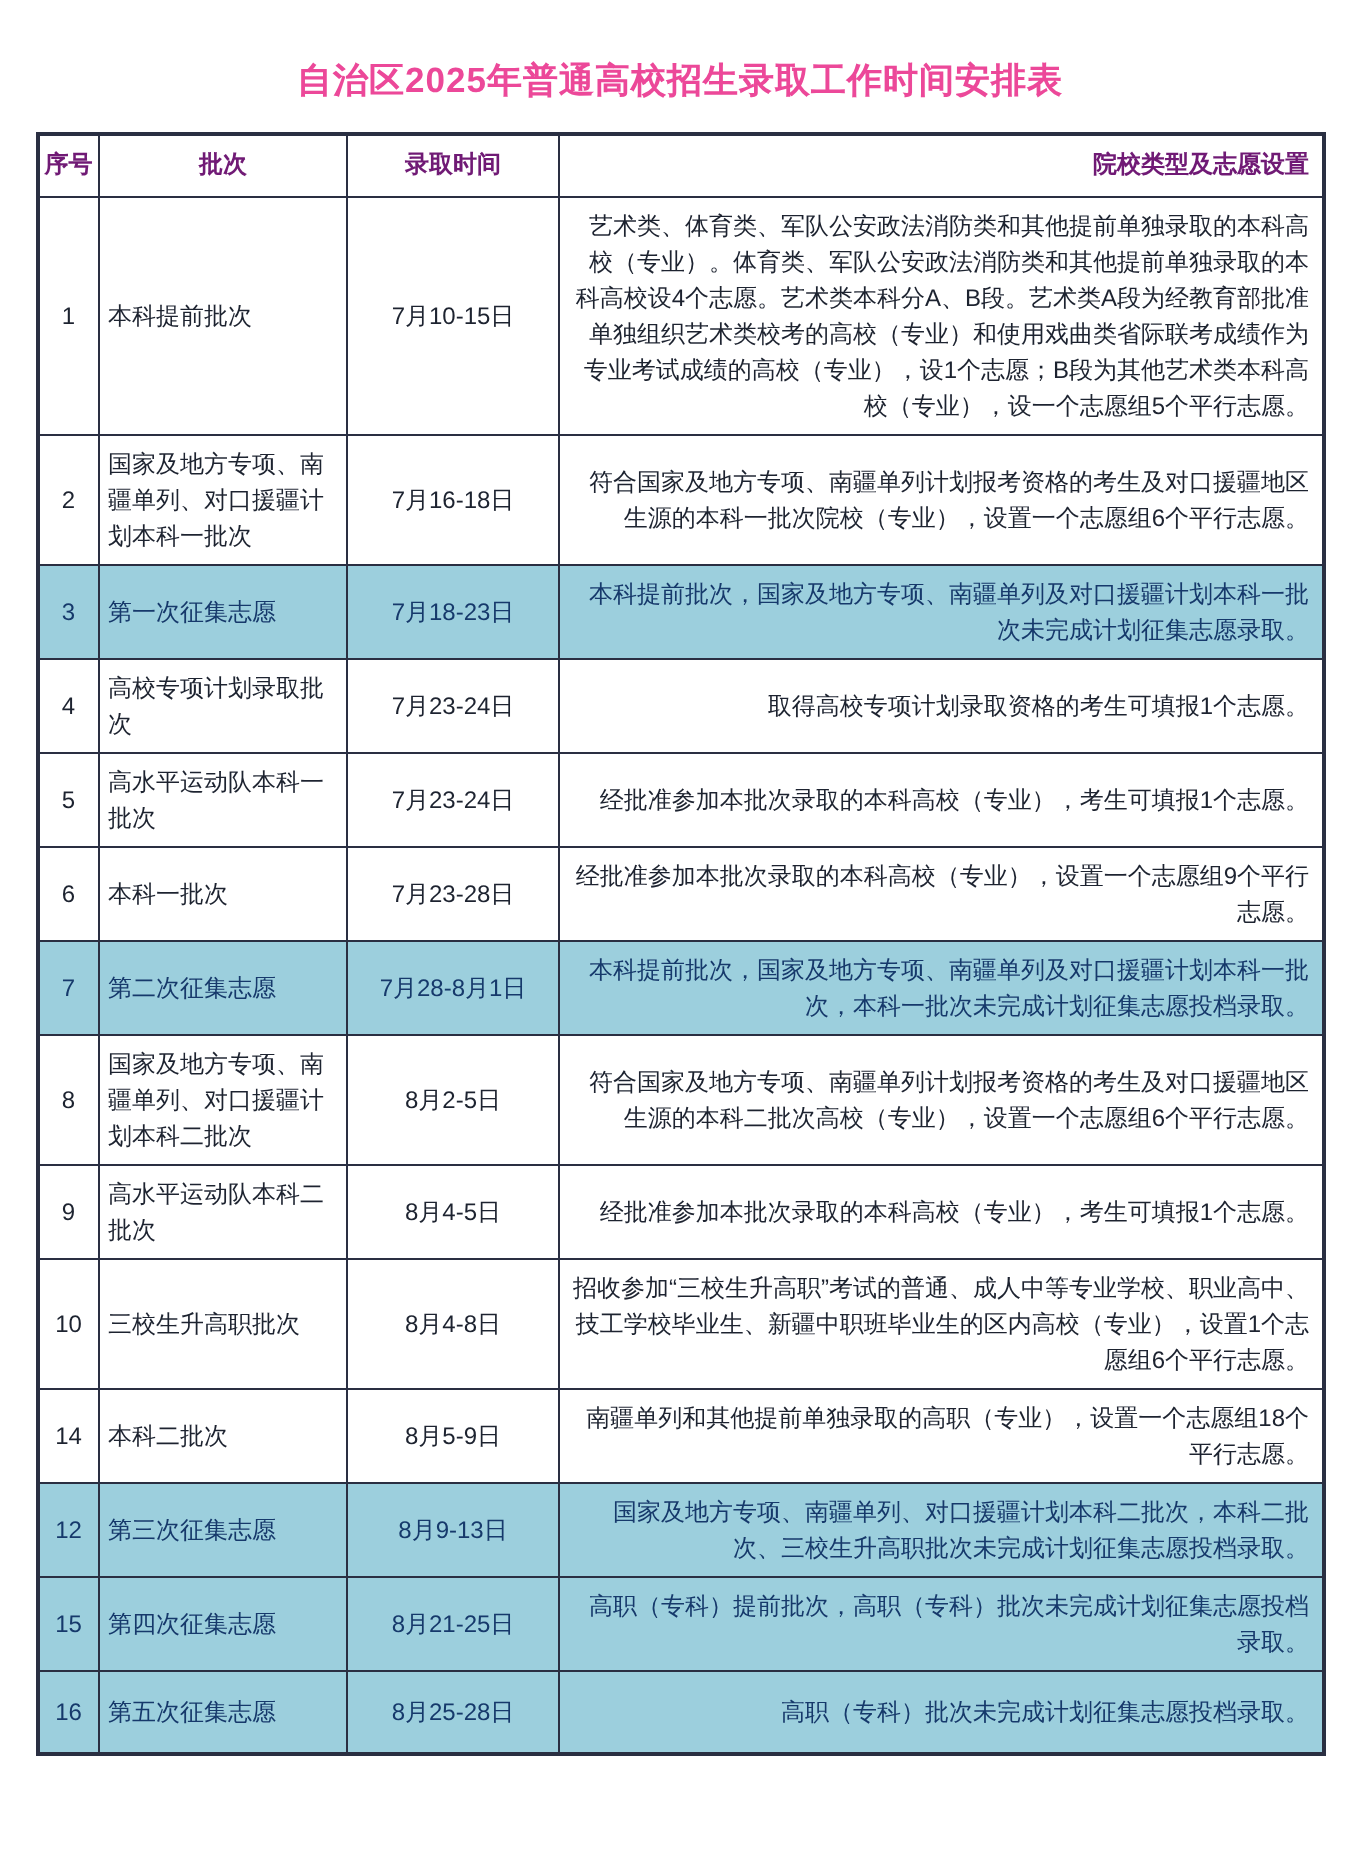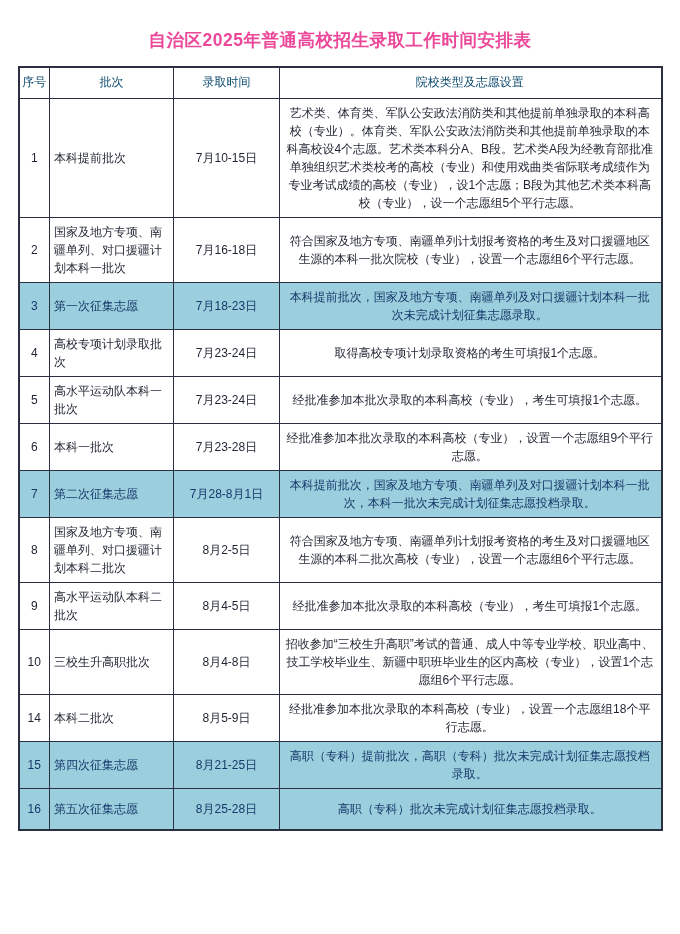"序号" th { color: #0c4a6e -> #701a75; font-weight: normal -> bold }
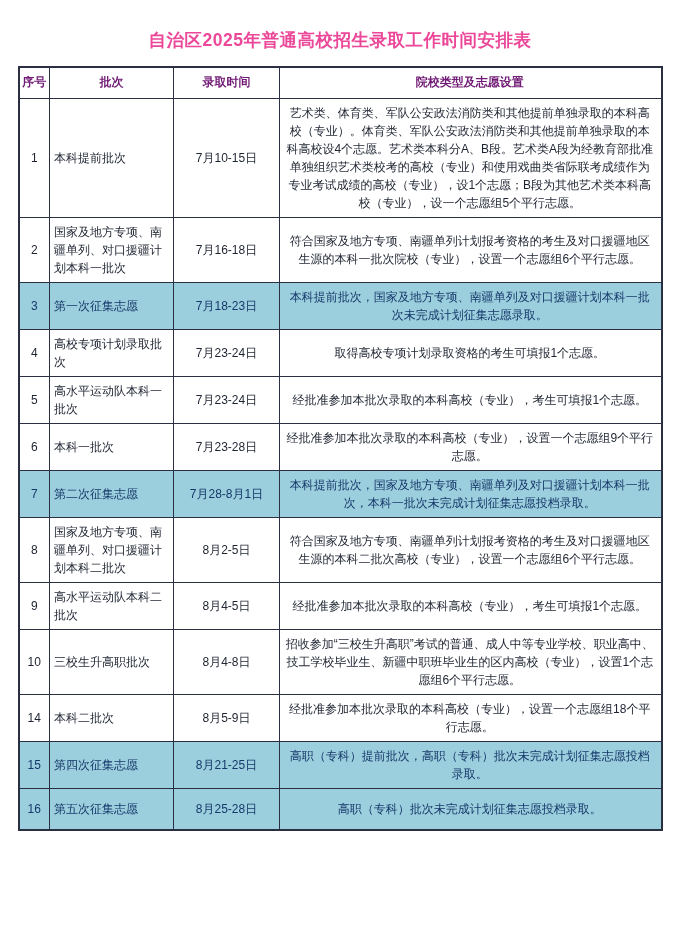"院校类型及志愿设置" .col-detail { text-align: center -> right }
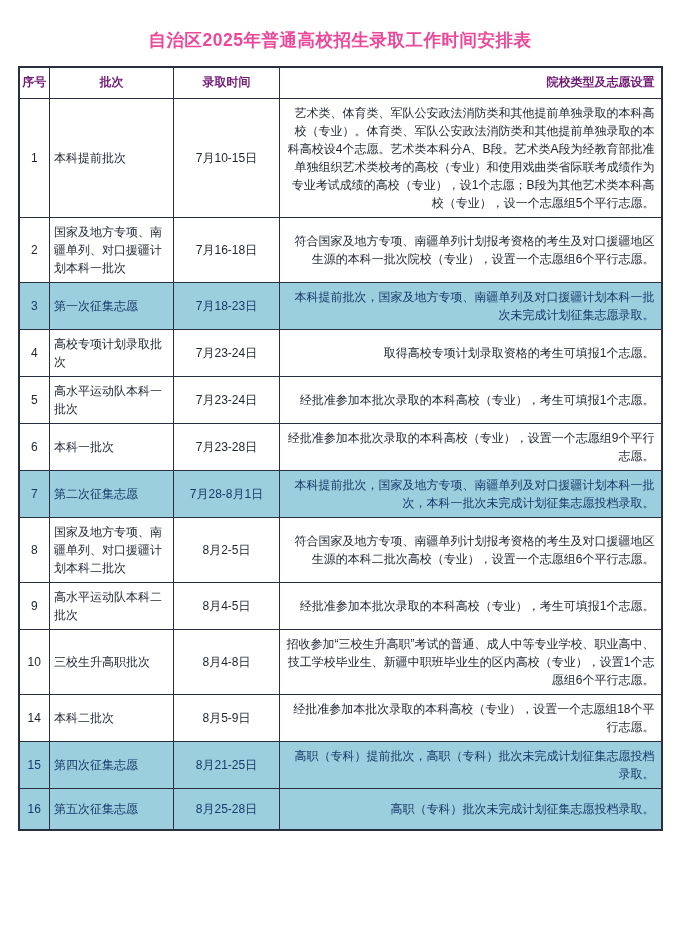"经批准参加本批次录取的本科高校（专业），设置一个志愿组18个平行志愿。" td.col-detail { text: 经批准参加本批次录取的本科高校 -> 南疆单列和其他提前单独录取的高职 }
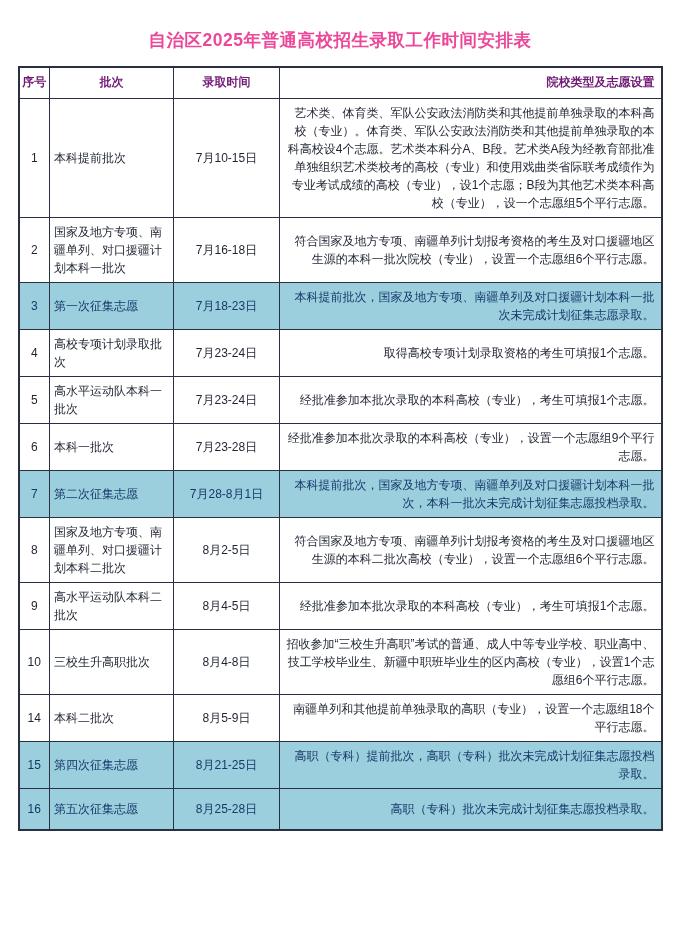"12" tr.highlight { html: none -> <tr> <td>12</td> <td>第三次征集志愿</td> <td>8月9-13日</td> <td>国家及地方专项、南疆单列、对口援疆计划本科二批次，本科二批次、三校生升高职批次未完成计划征集志愿投档录取。</td> </tr> }
